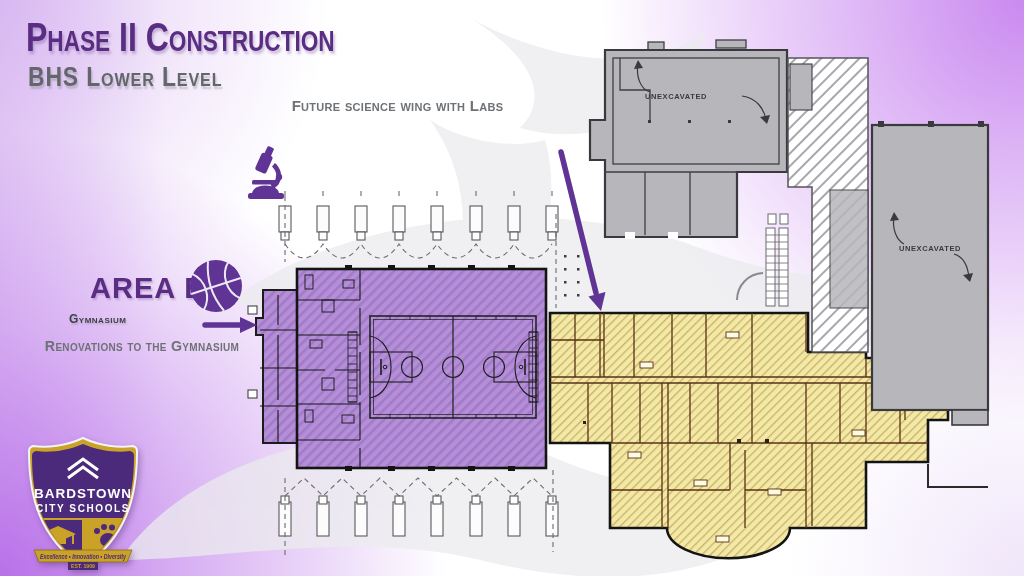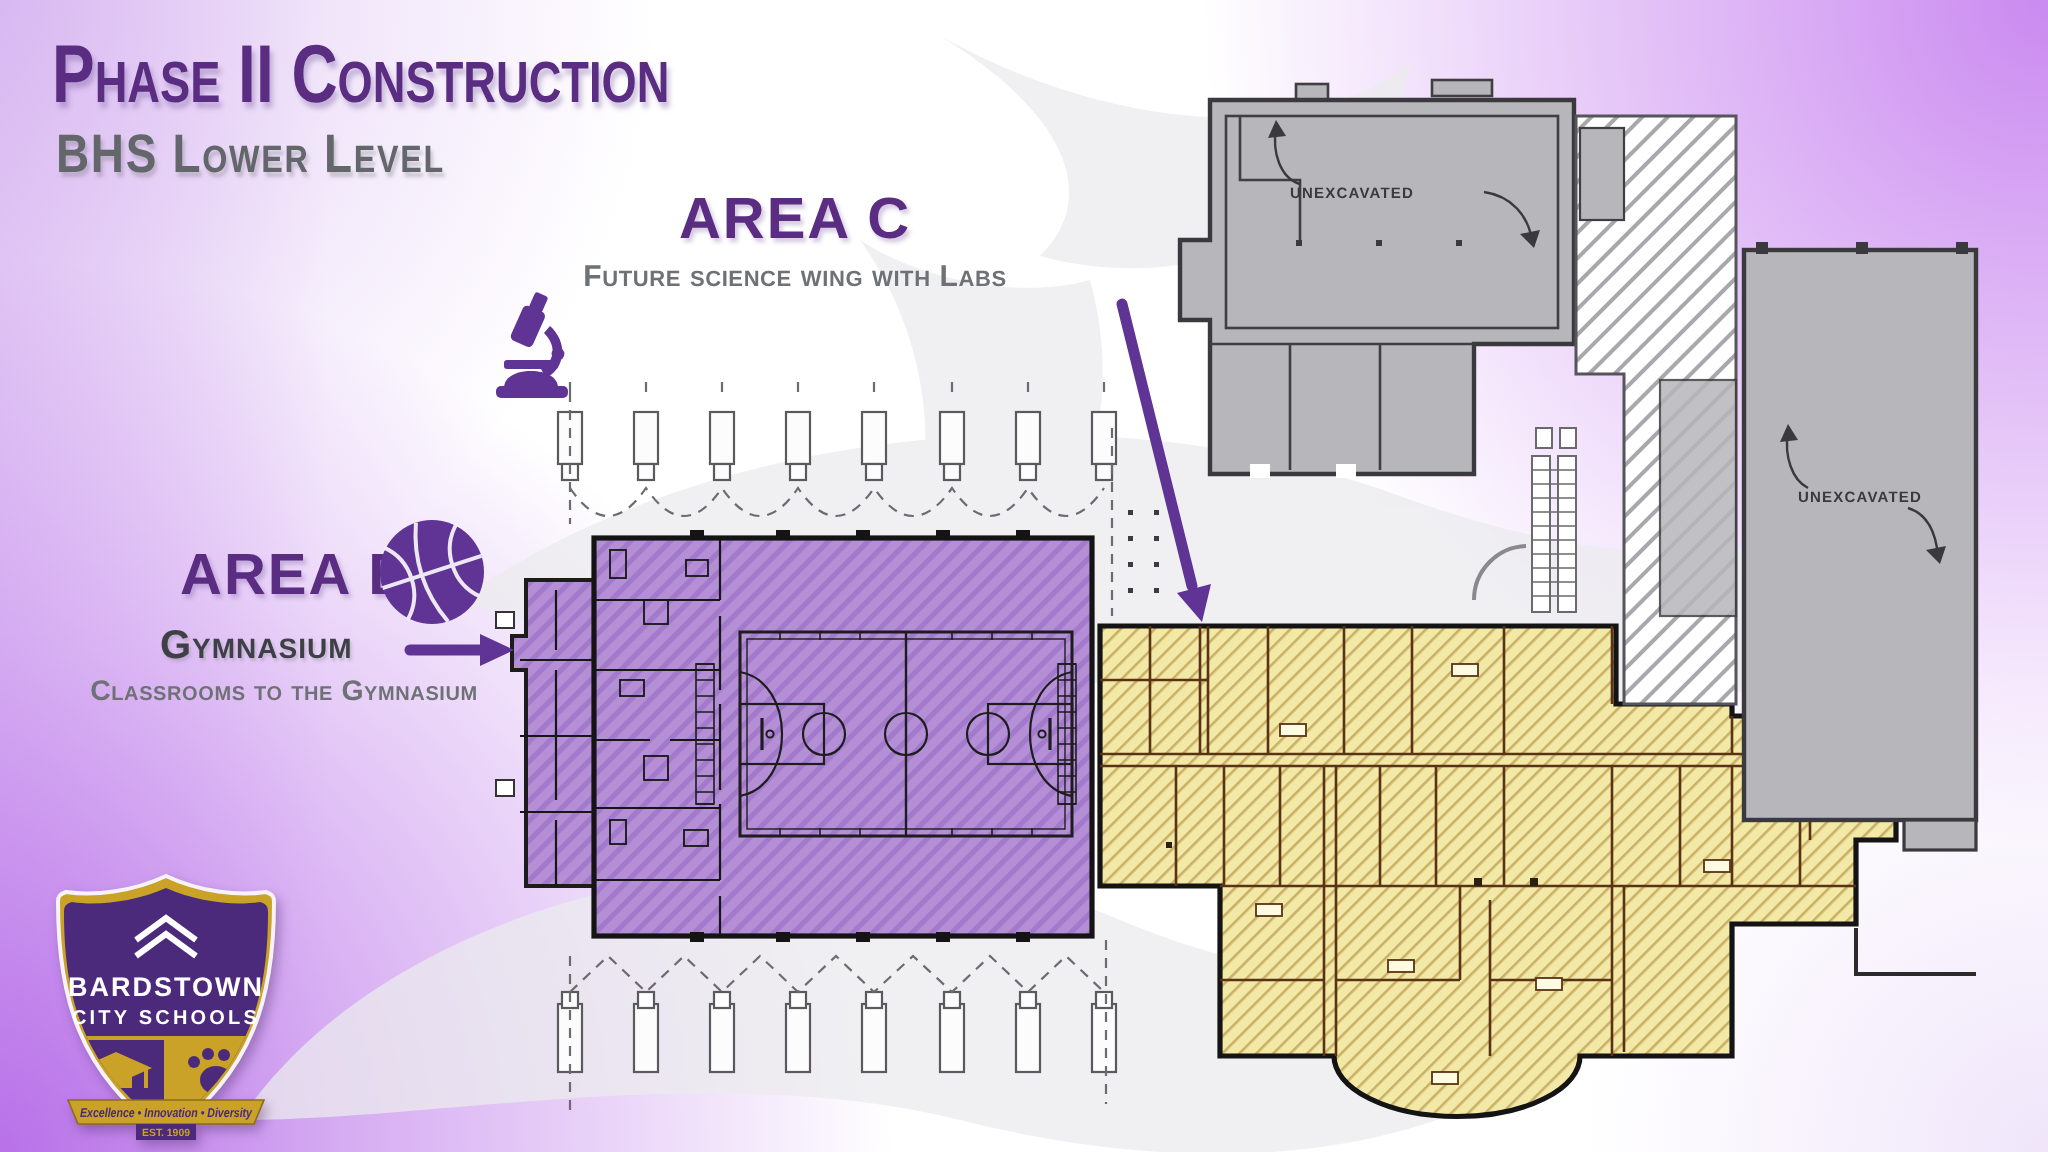"AREA C" div.anno-heading { html: <div>AREA C</div> -> none }
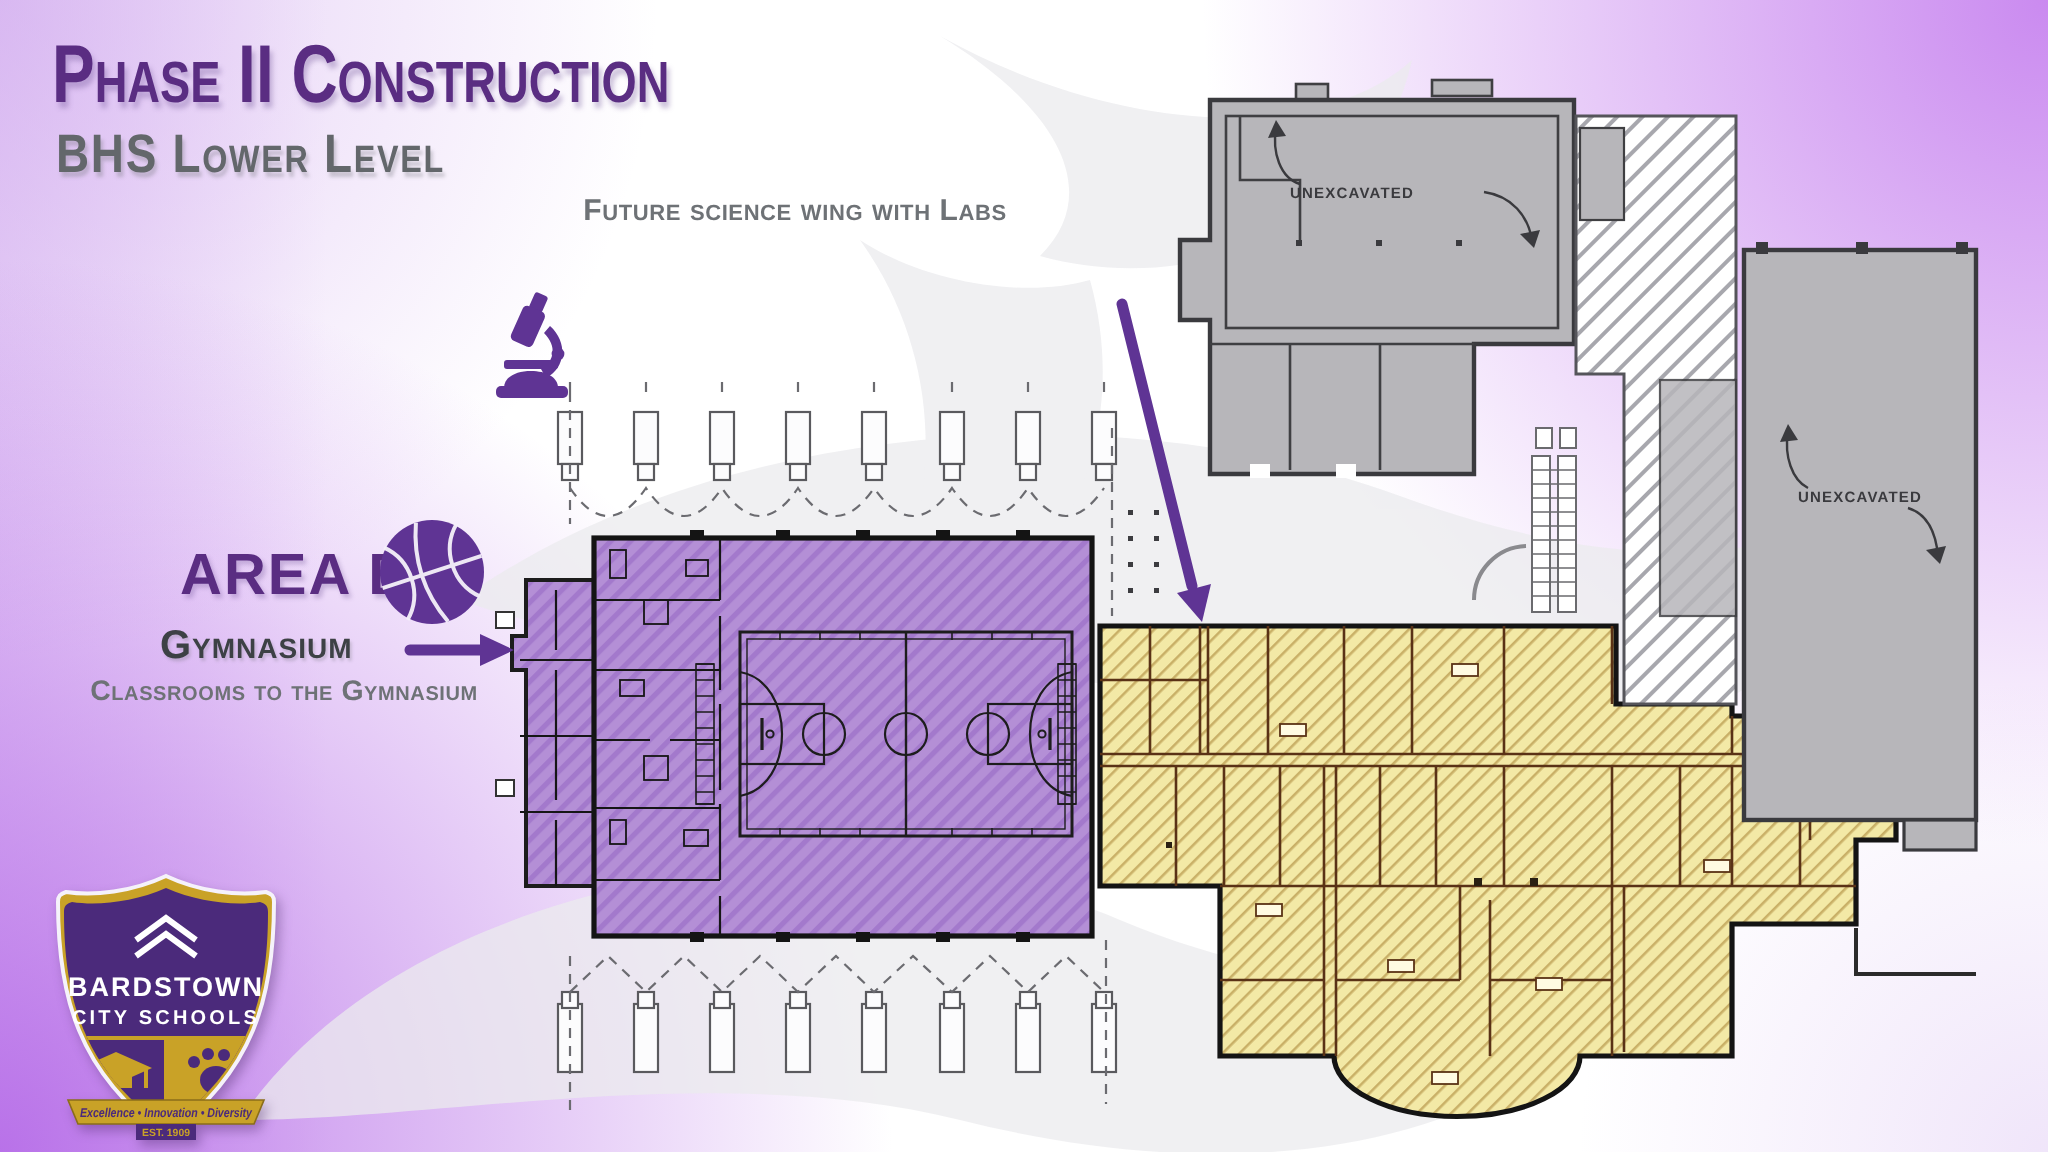"Gymnasium" .area-b .anno-sub { font-size: 20px -> 12px; left: 62px -> 51px }
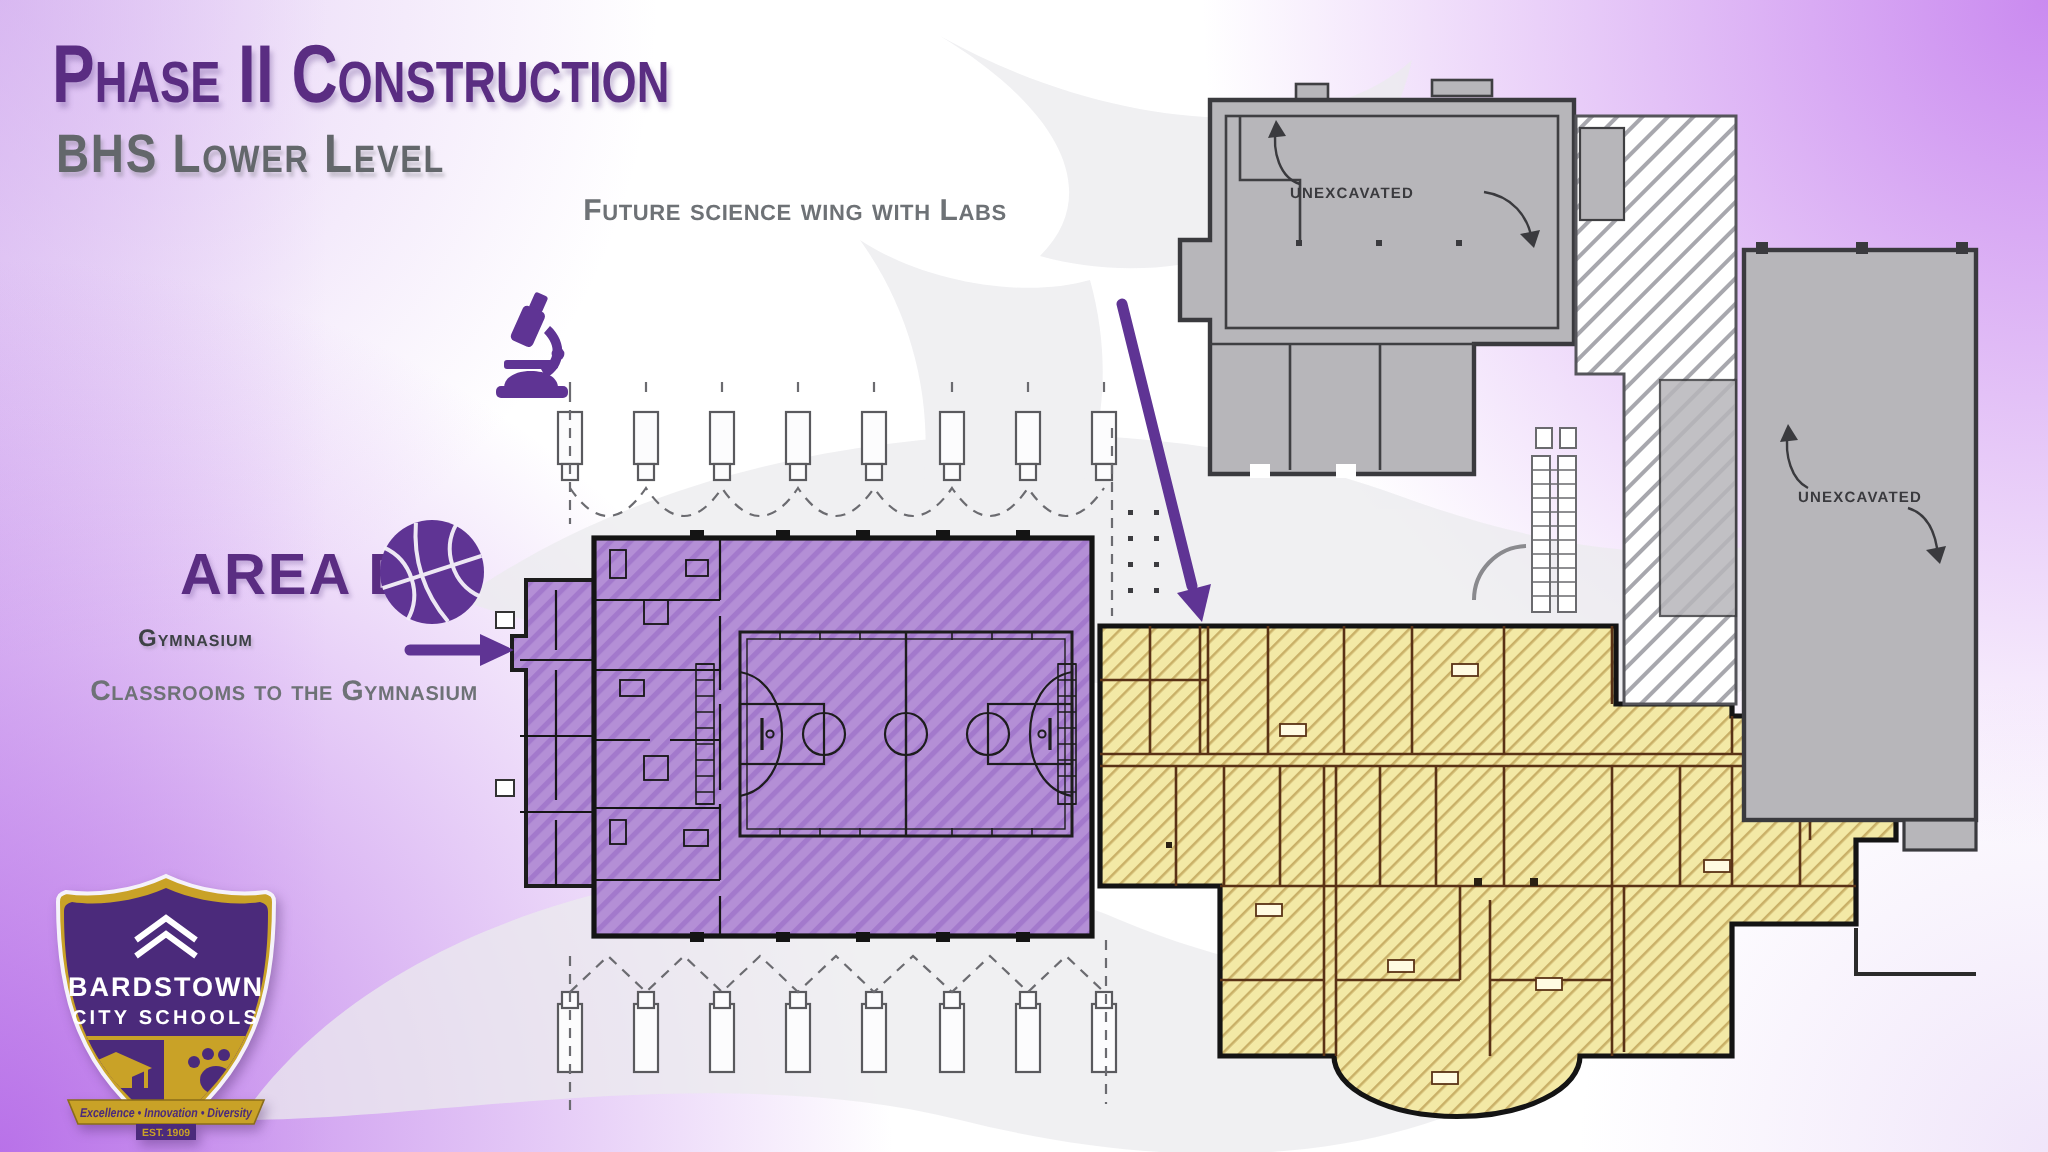"Classrooms to the Gymnasium" div.anno-detail { text: Classrooms -> Renovations }
